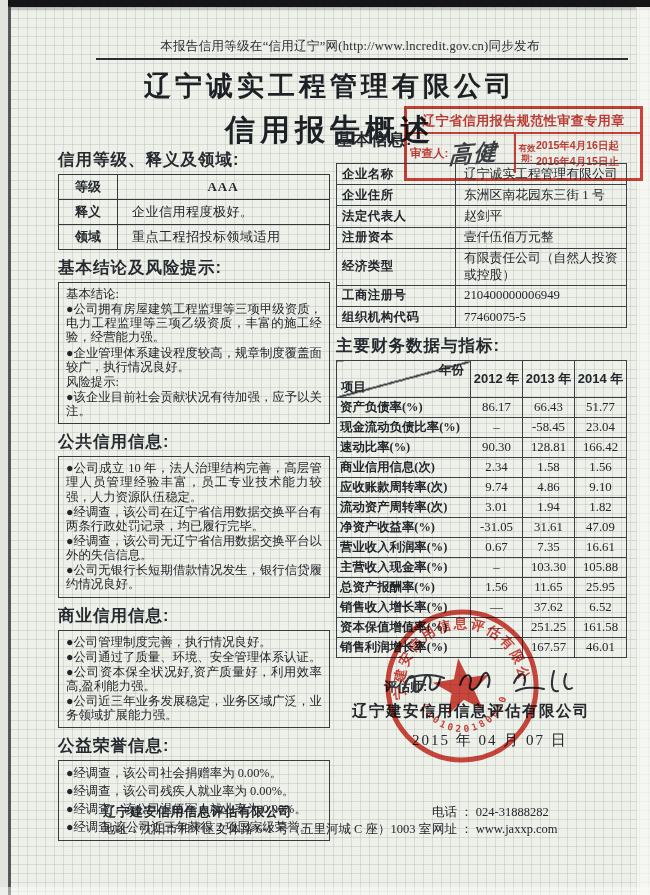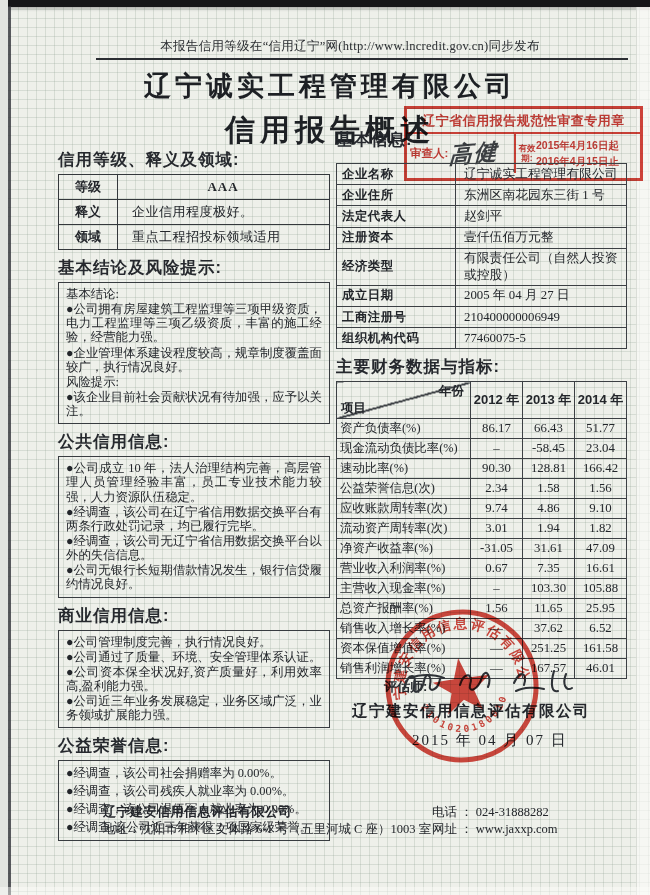"成立日期" tr { html: <tr> <td>成立日期</td> <td>2005 年 04 月 27 日</td> </tr> -> none }
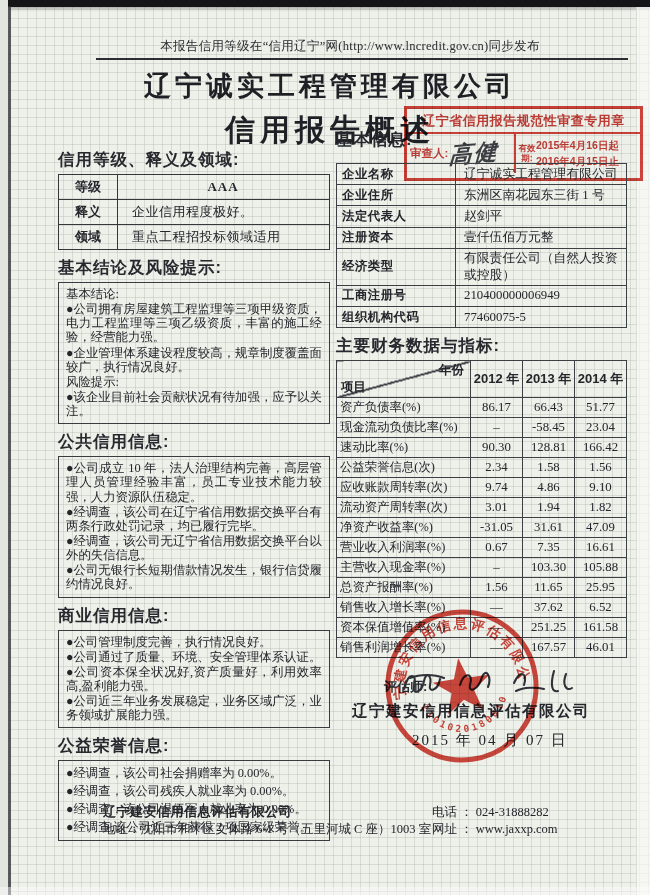"资产负债率(%)" .fl { font-weight: none -> bold }
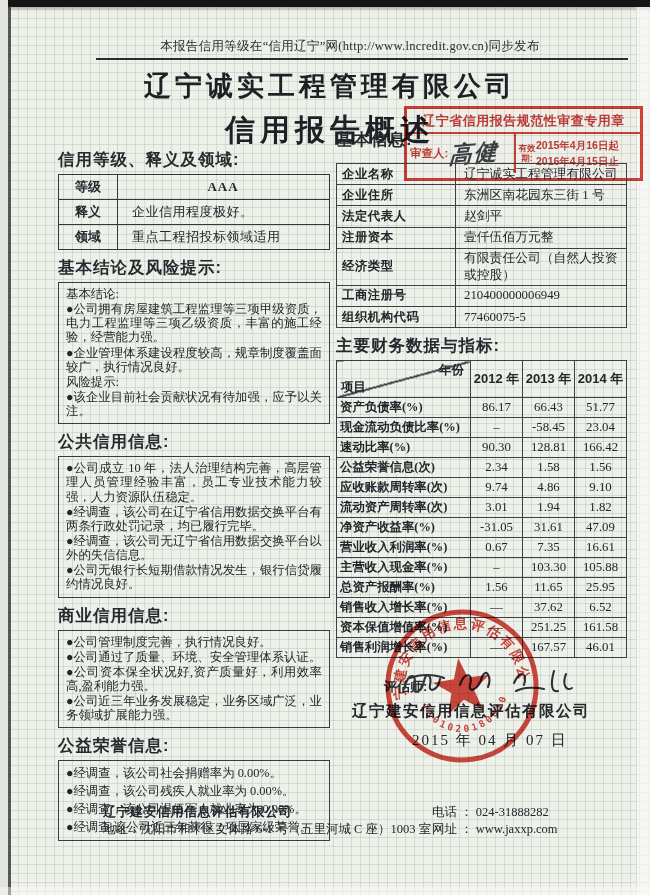"公益荣誉信息(次)" td.fl { text: 公益荣誉 -> 商业信用 }
